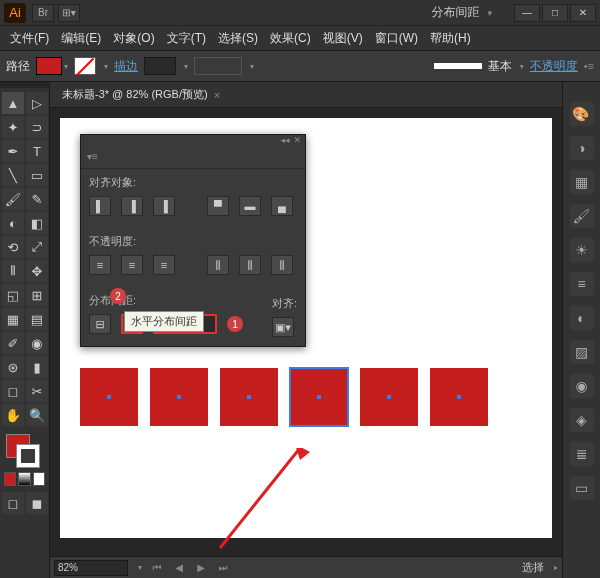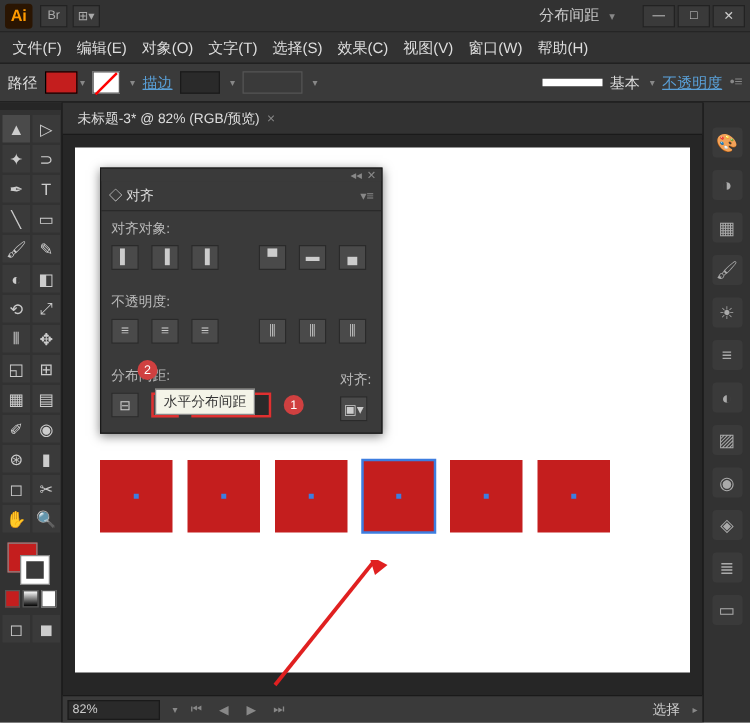"Ai" .ai-logo { font-weight: bold -> normal }
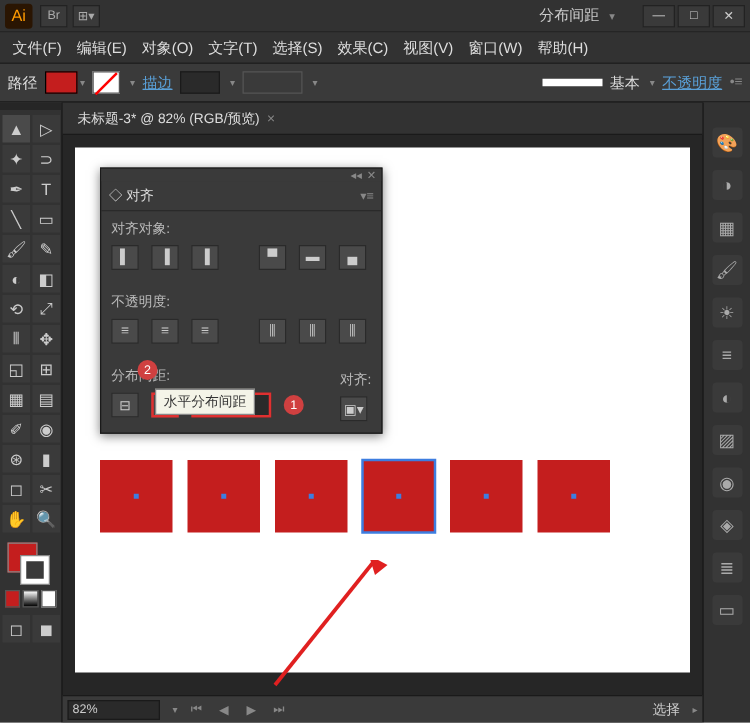"未标题-3* @ 82% (RGB/预览)" .workarea { background: #000000 -> #8b5cf6 }
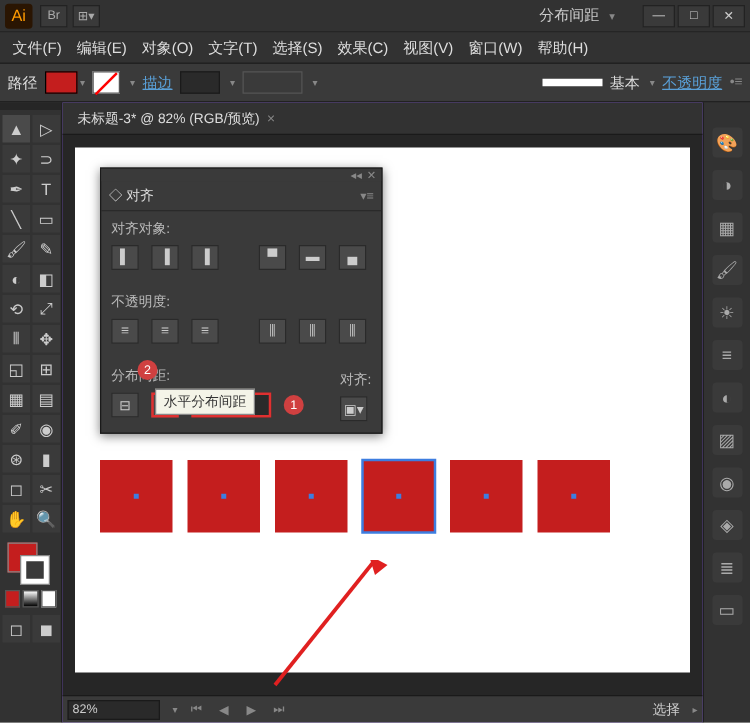"◇ 对齐" span.ap-title { html: <span>◇ 对齐</span> -> none }
